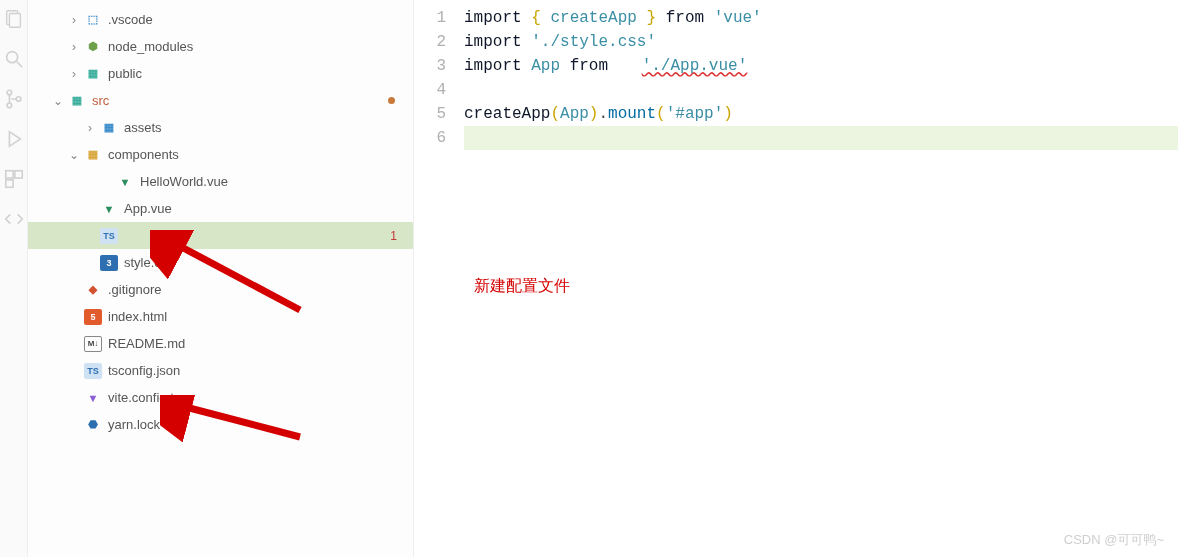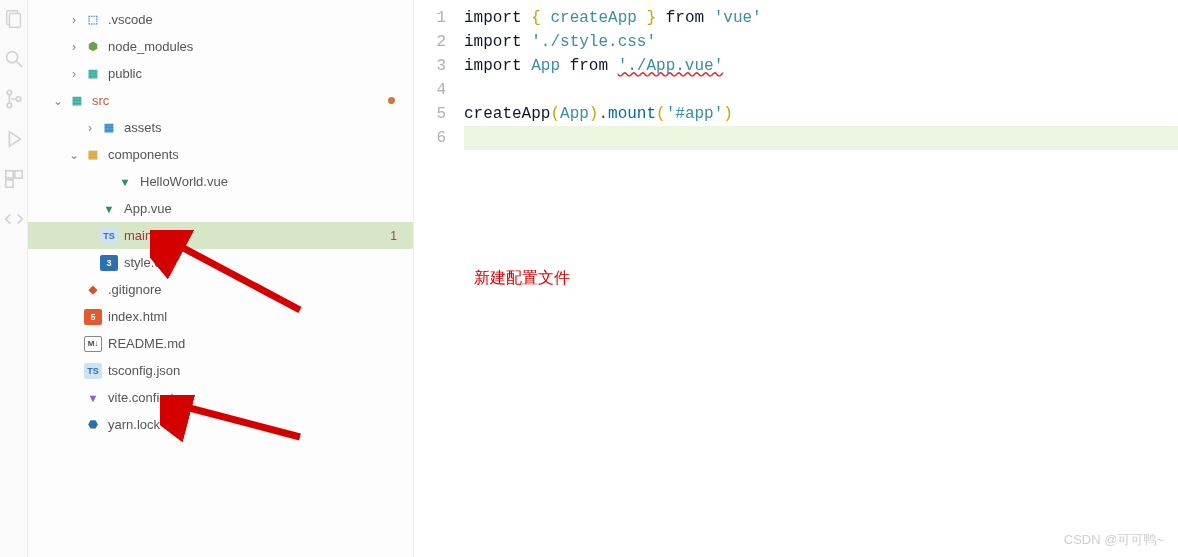"'./App.vue'" .tok-err { margin-left: none -> 24px }
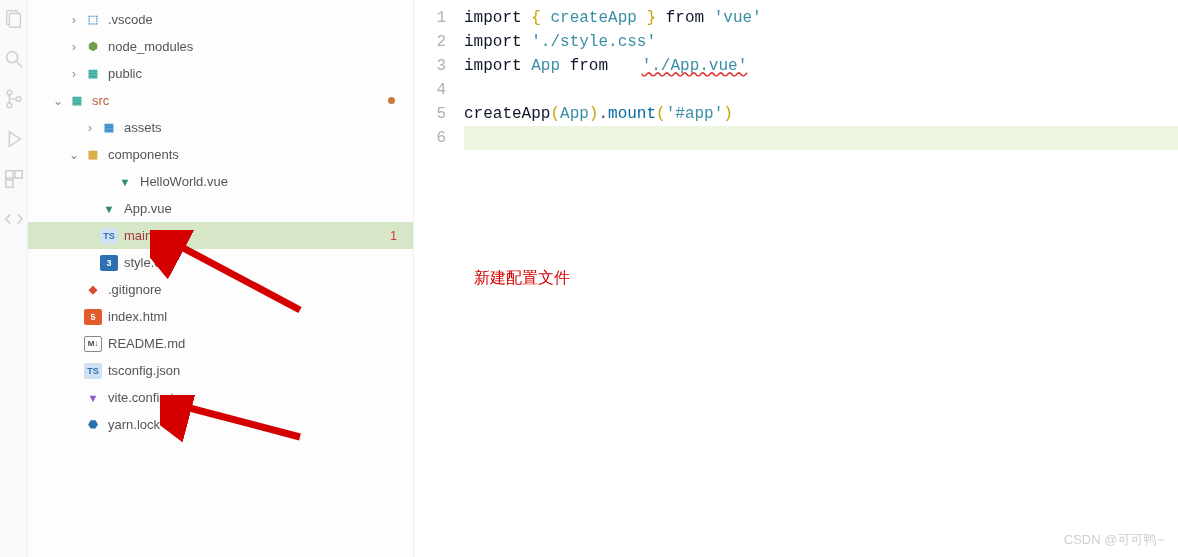"main.ts" span.label { html: <span>main.ts</span> -> none }
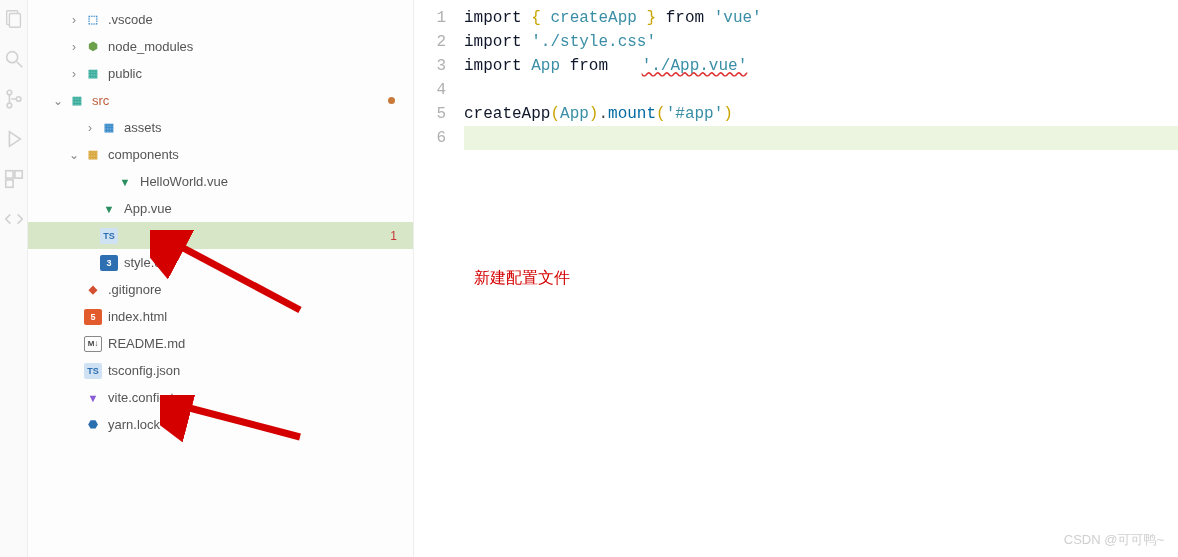"新建配置文件" div.annotation { top: 266px -> 274px }
